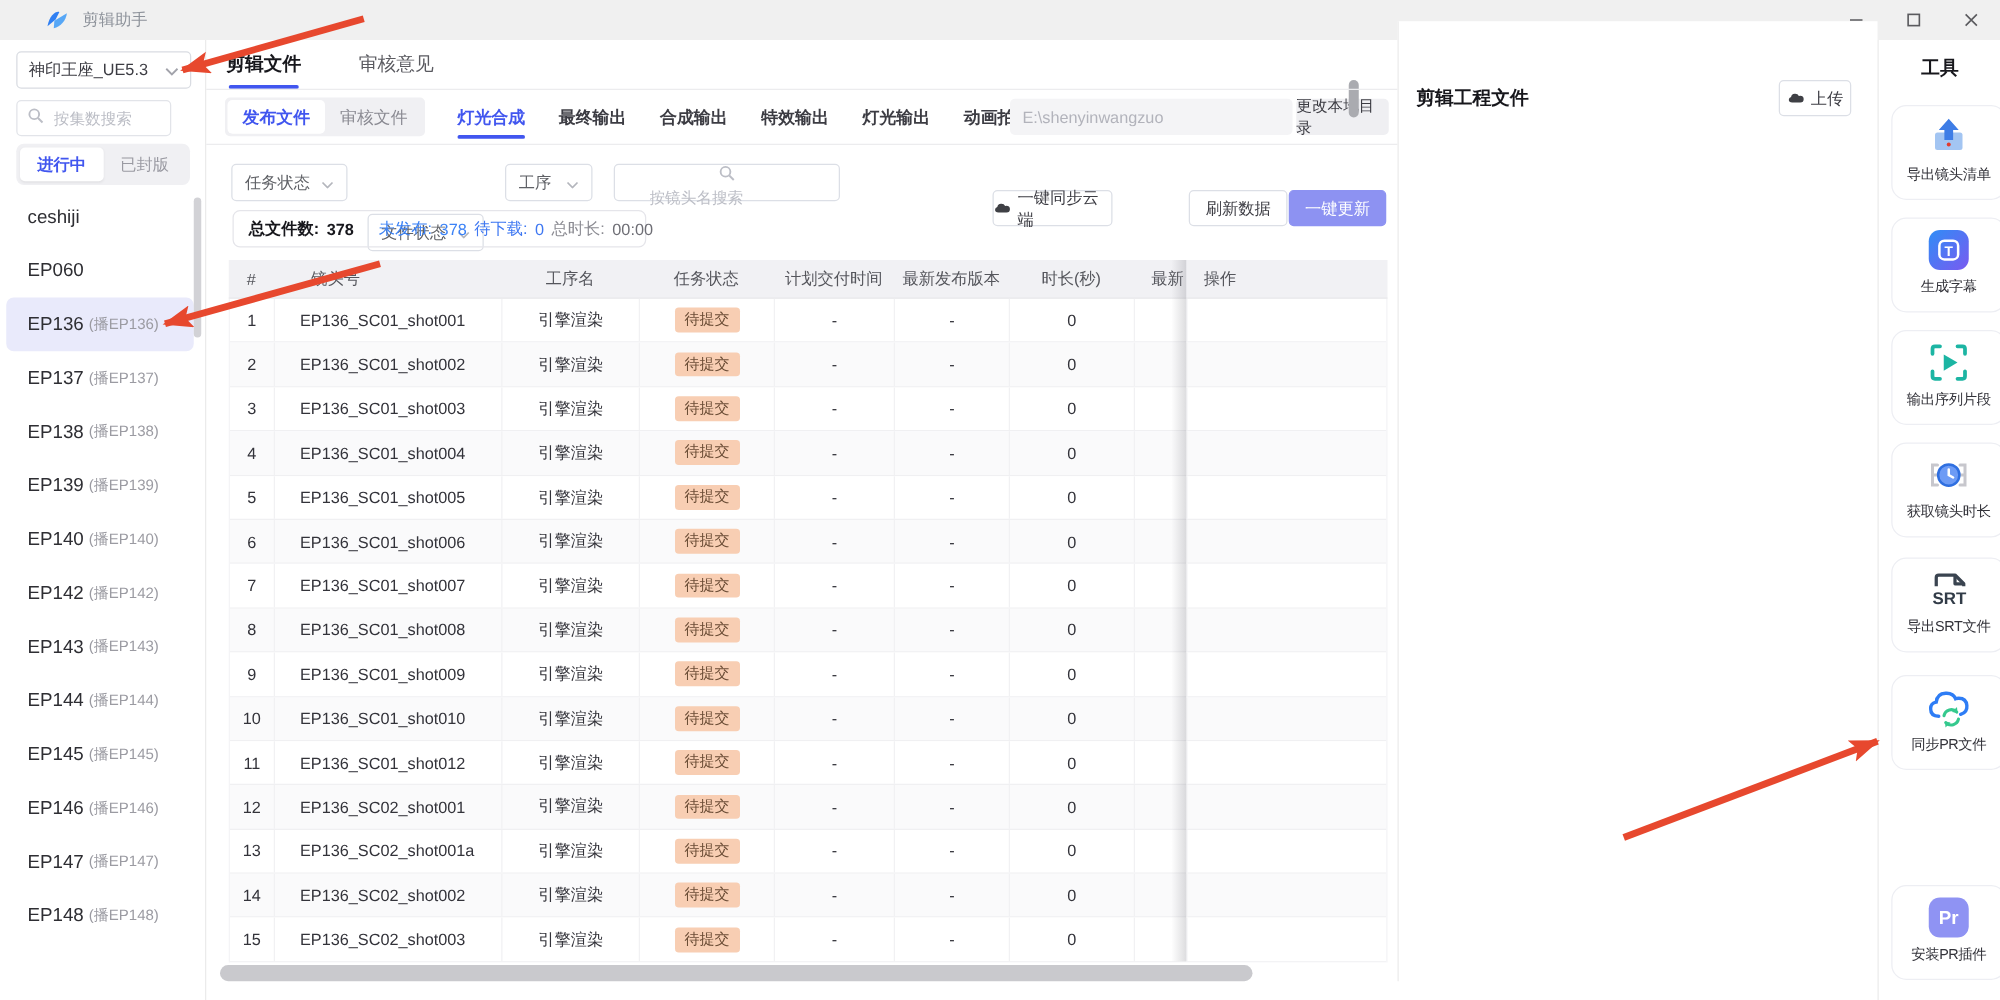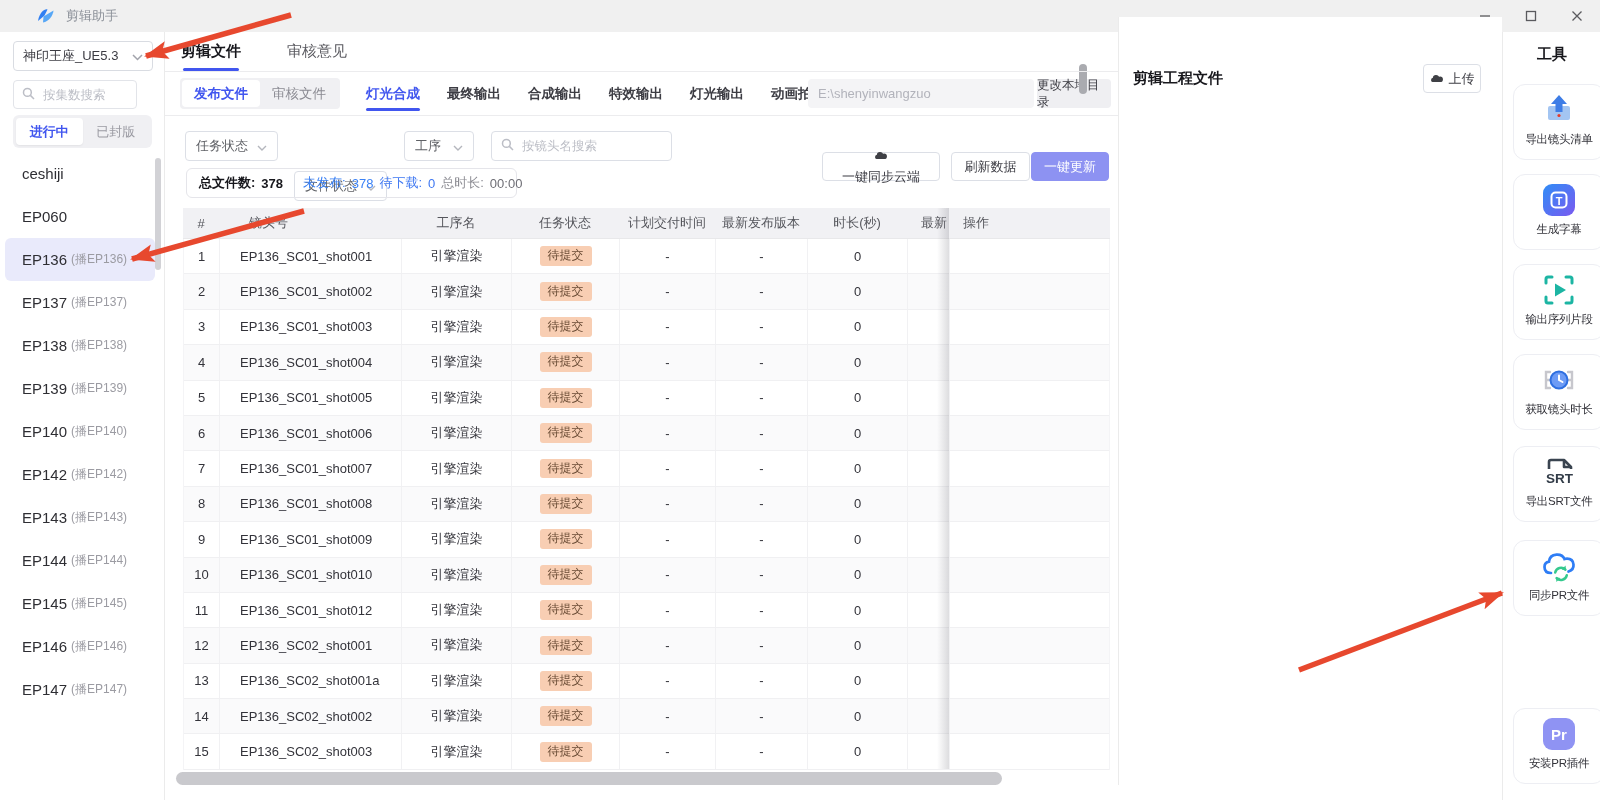"按镜头名搜索" .shot-search { flex-direction: none -> column }
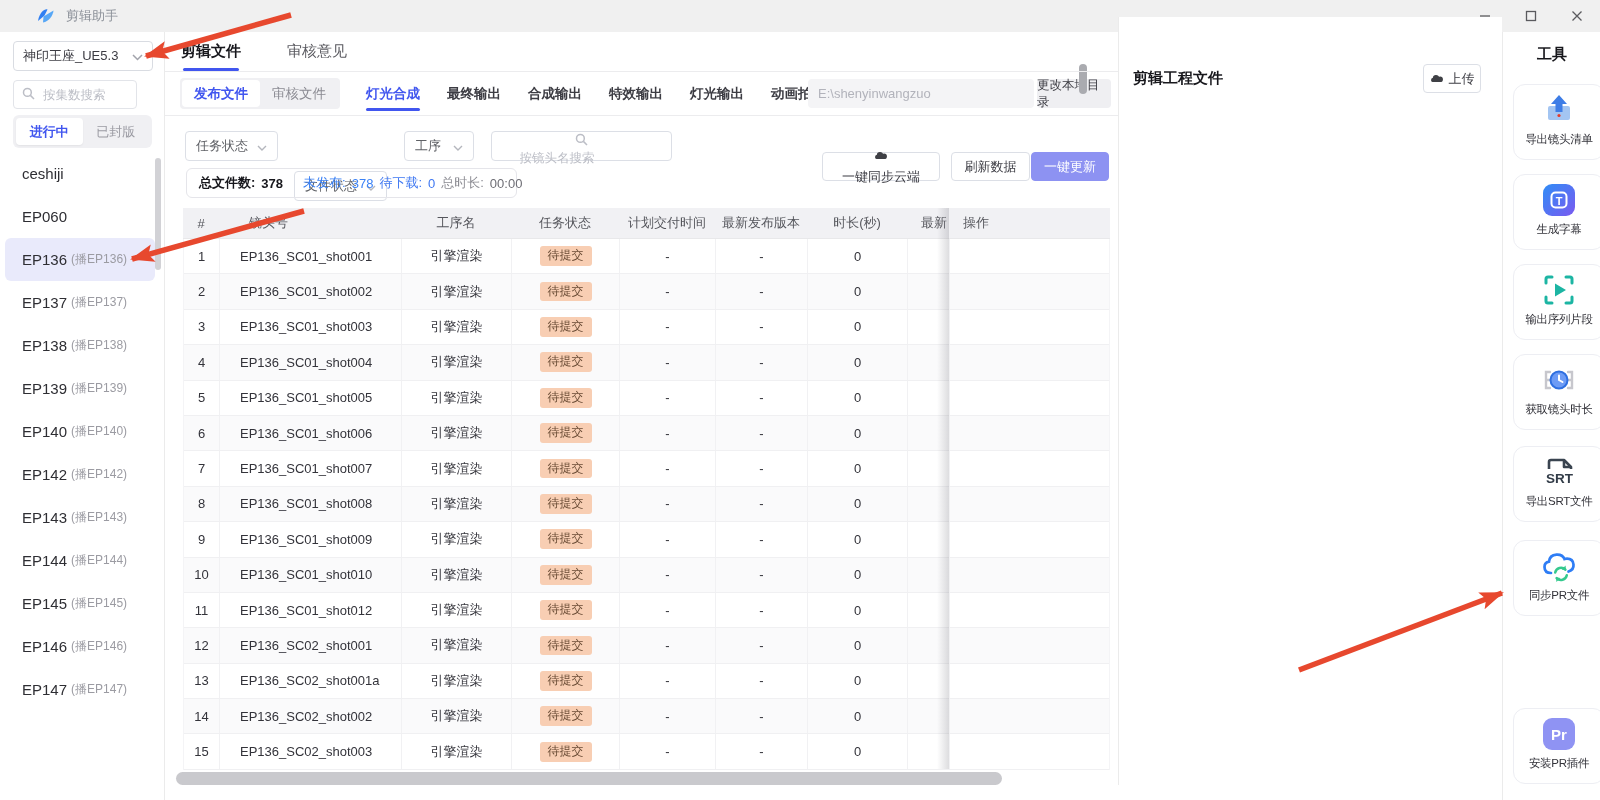"一键同步云端" .btn-sync { flex-direction: column -> none; left: 657px -> 629px; width: 118px -> 96px }
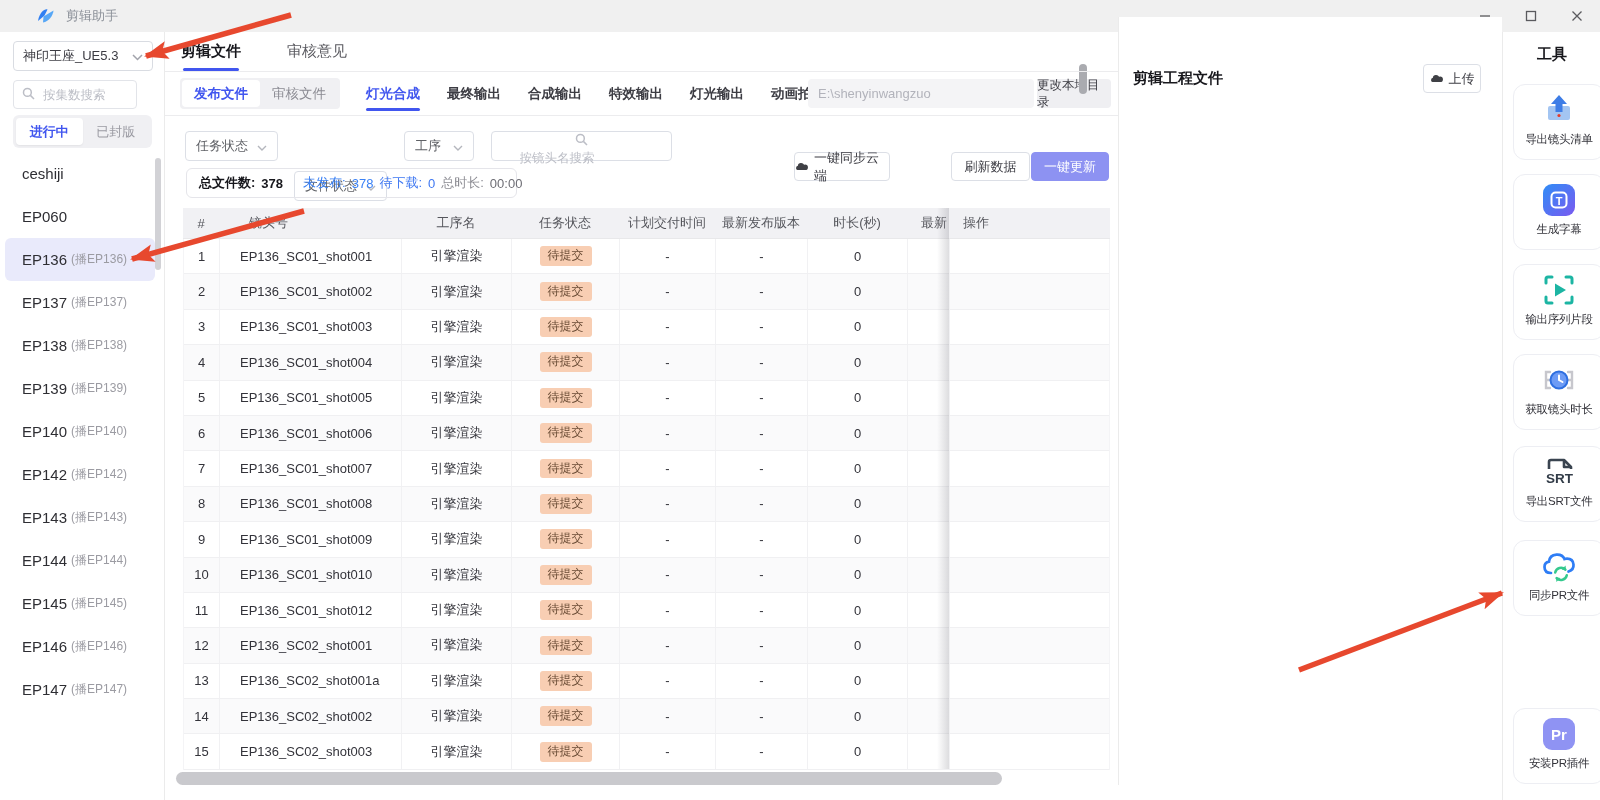"EP148" div.ep-item { html: none -> <div> <span>EP148</span> <span>(播EP148)</span> </div> }
